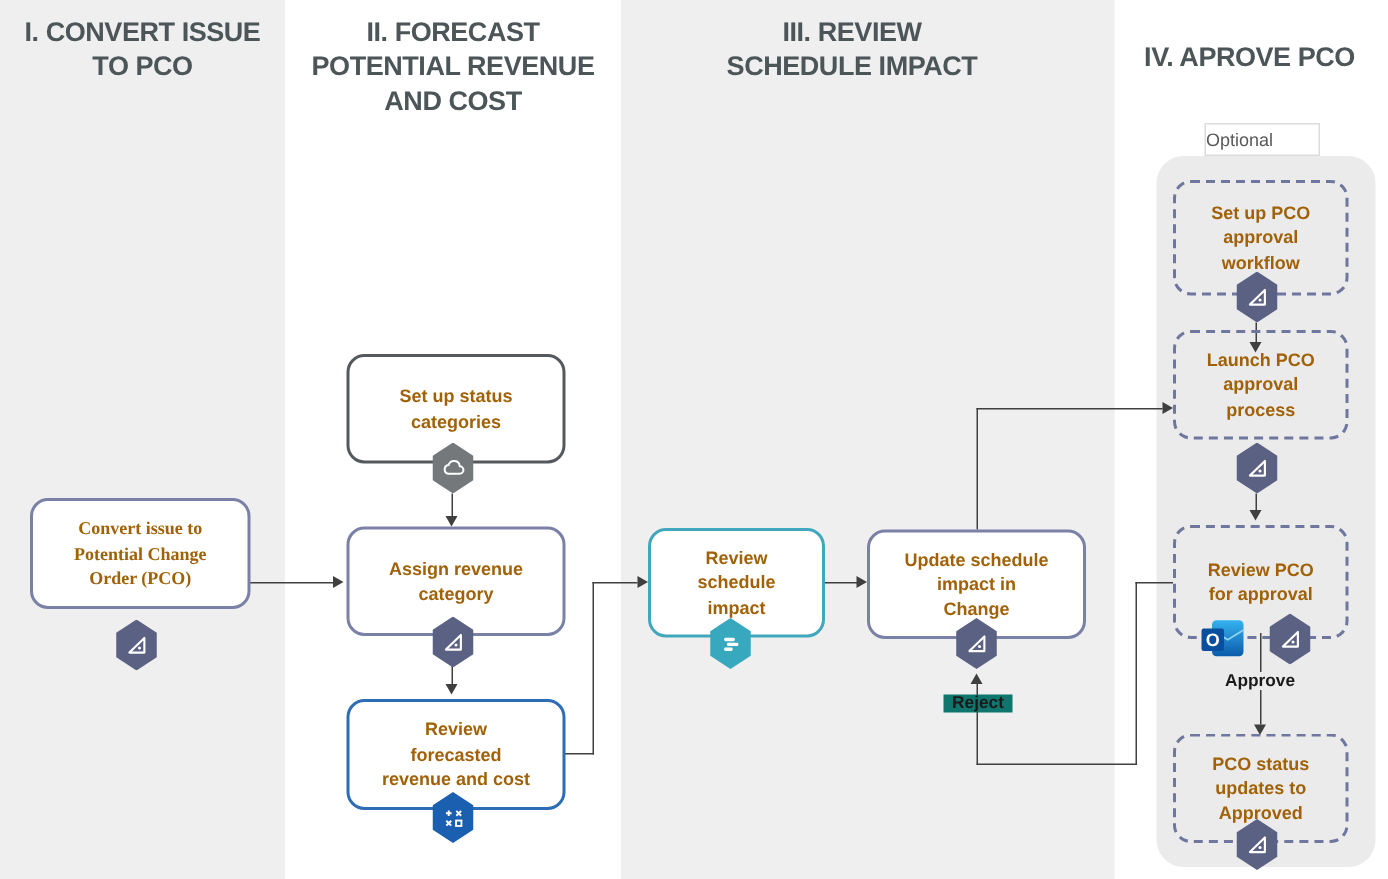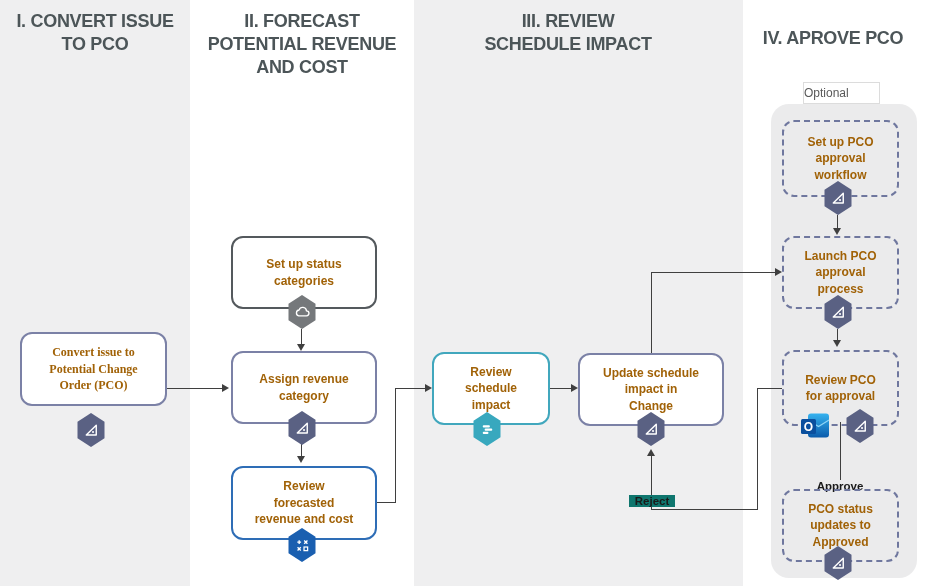"Launch PCO" div.node { top: 236px -> 220px }
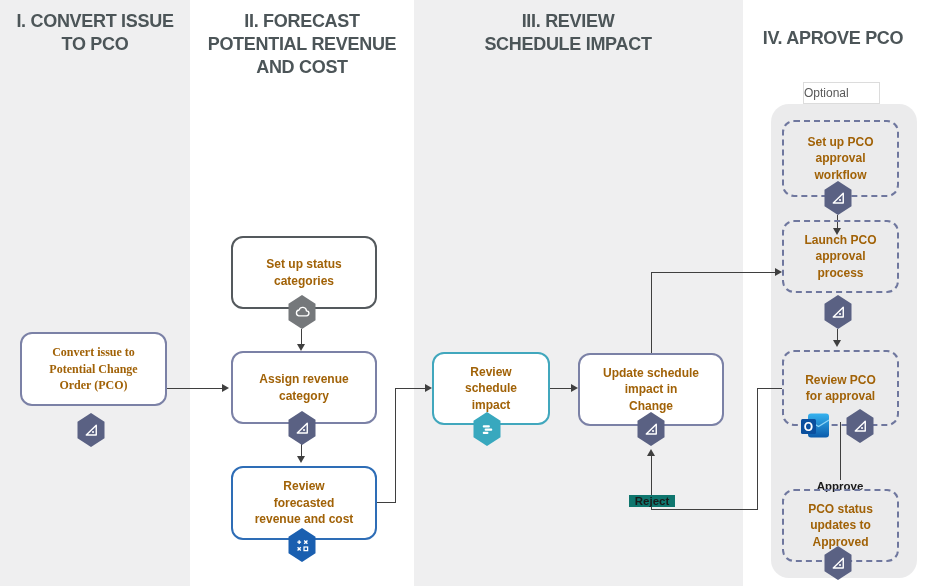"Approve" .flowlabel { margin-top: 32px -> none }
